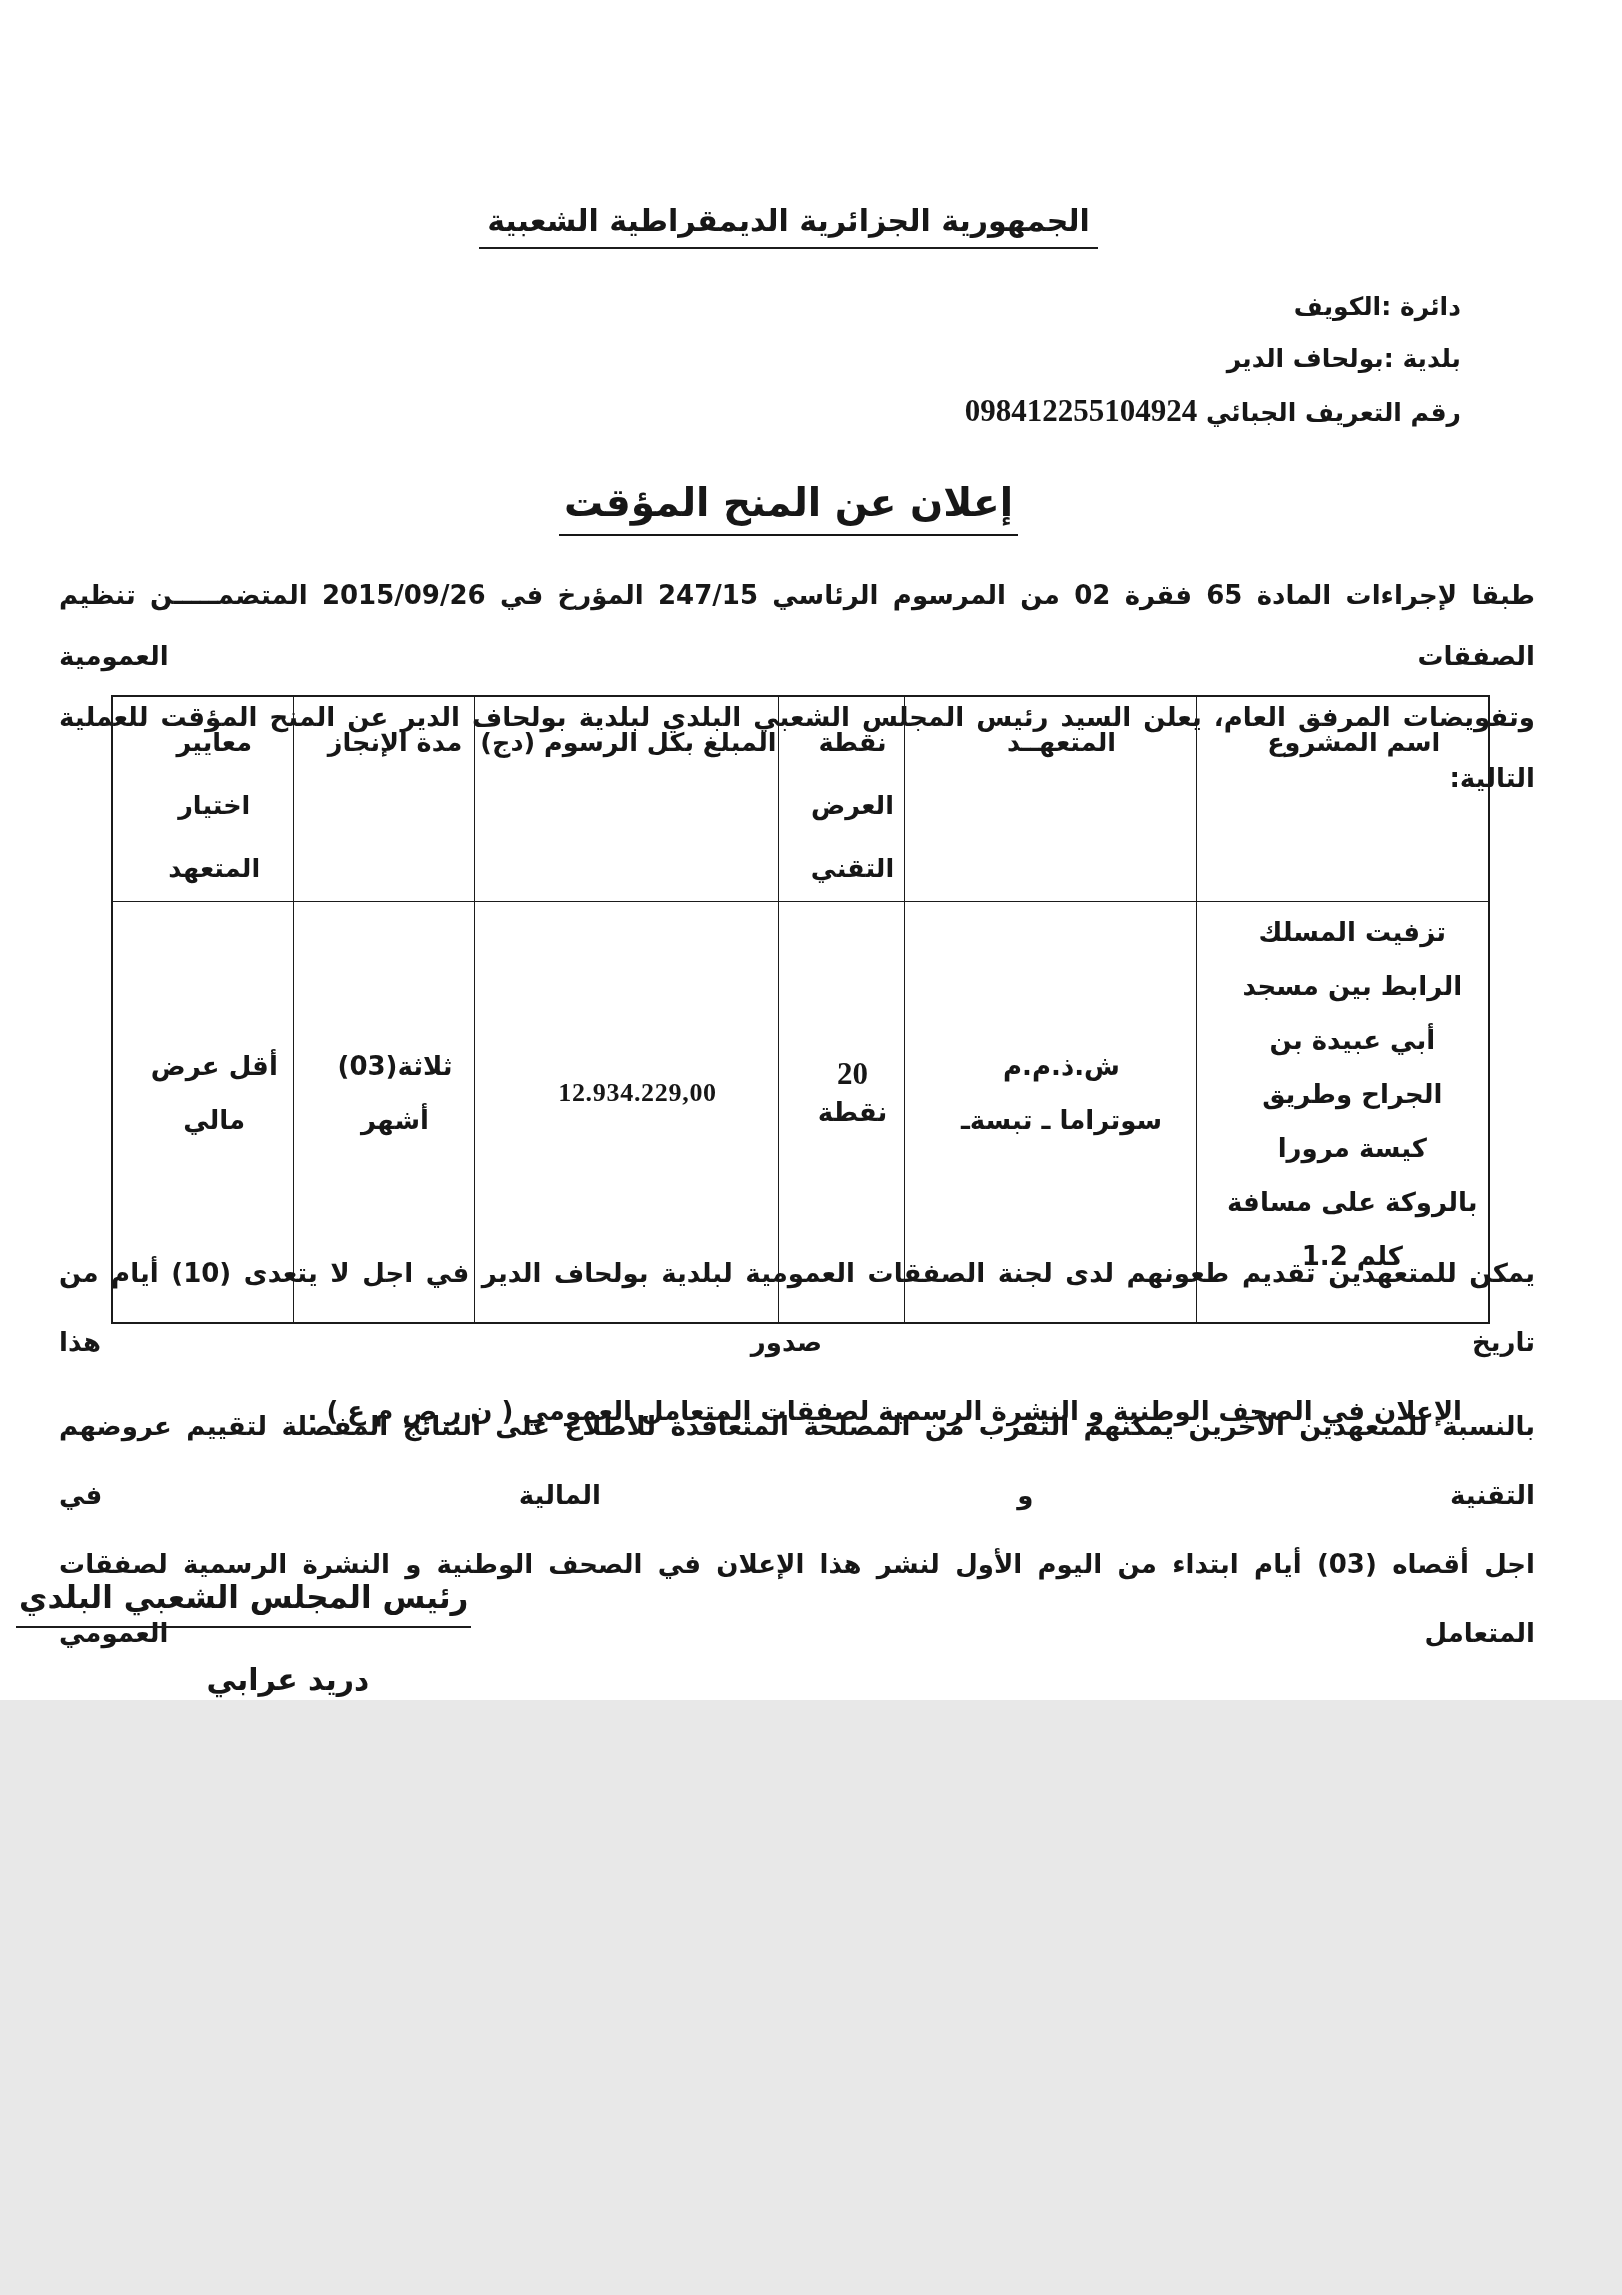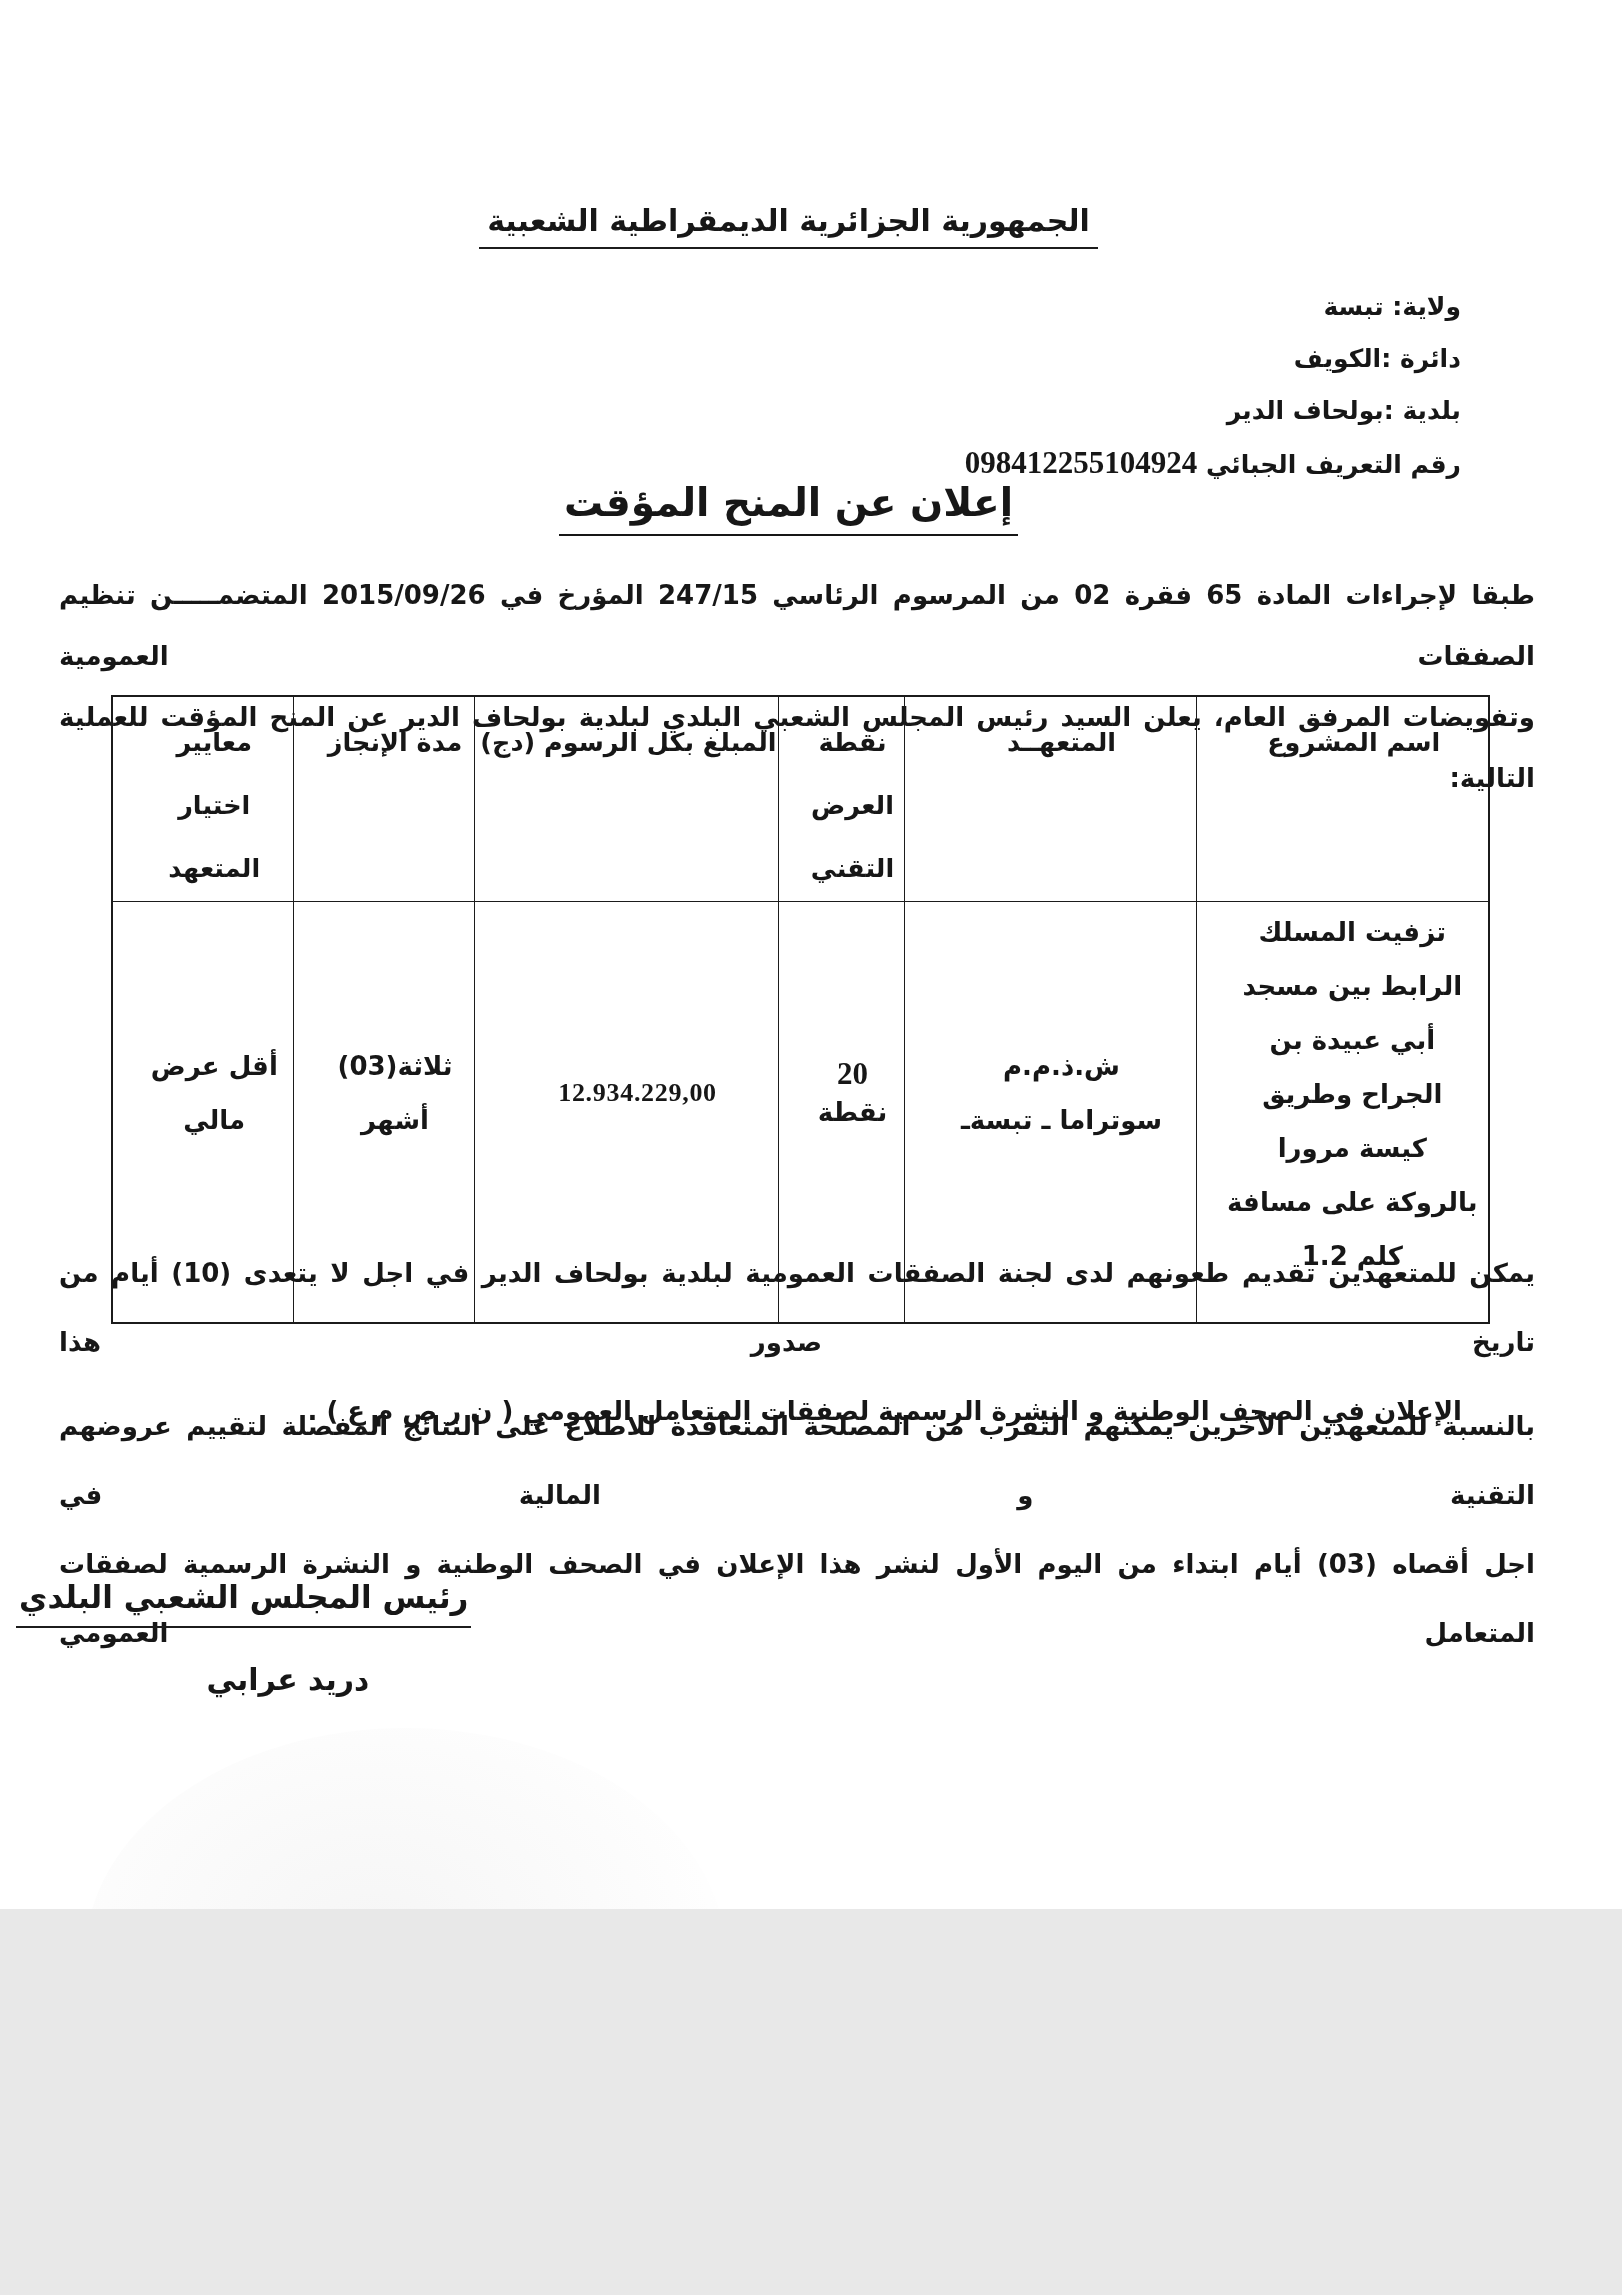"الجمهورية الجزائرية الديمقراطية الشعبية" .page { height: 1909px -> 1700px }
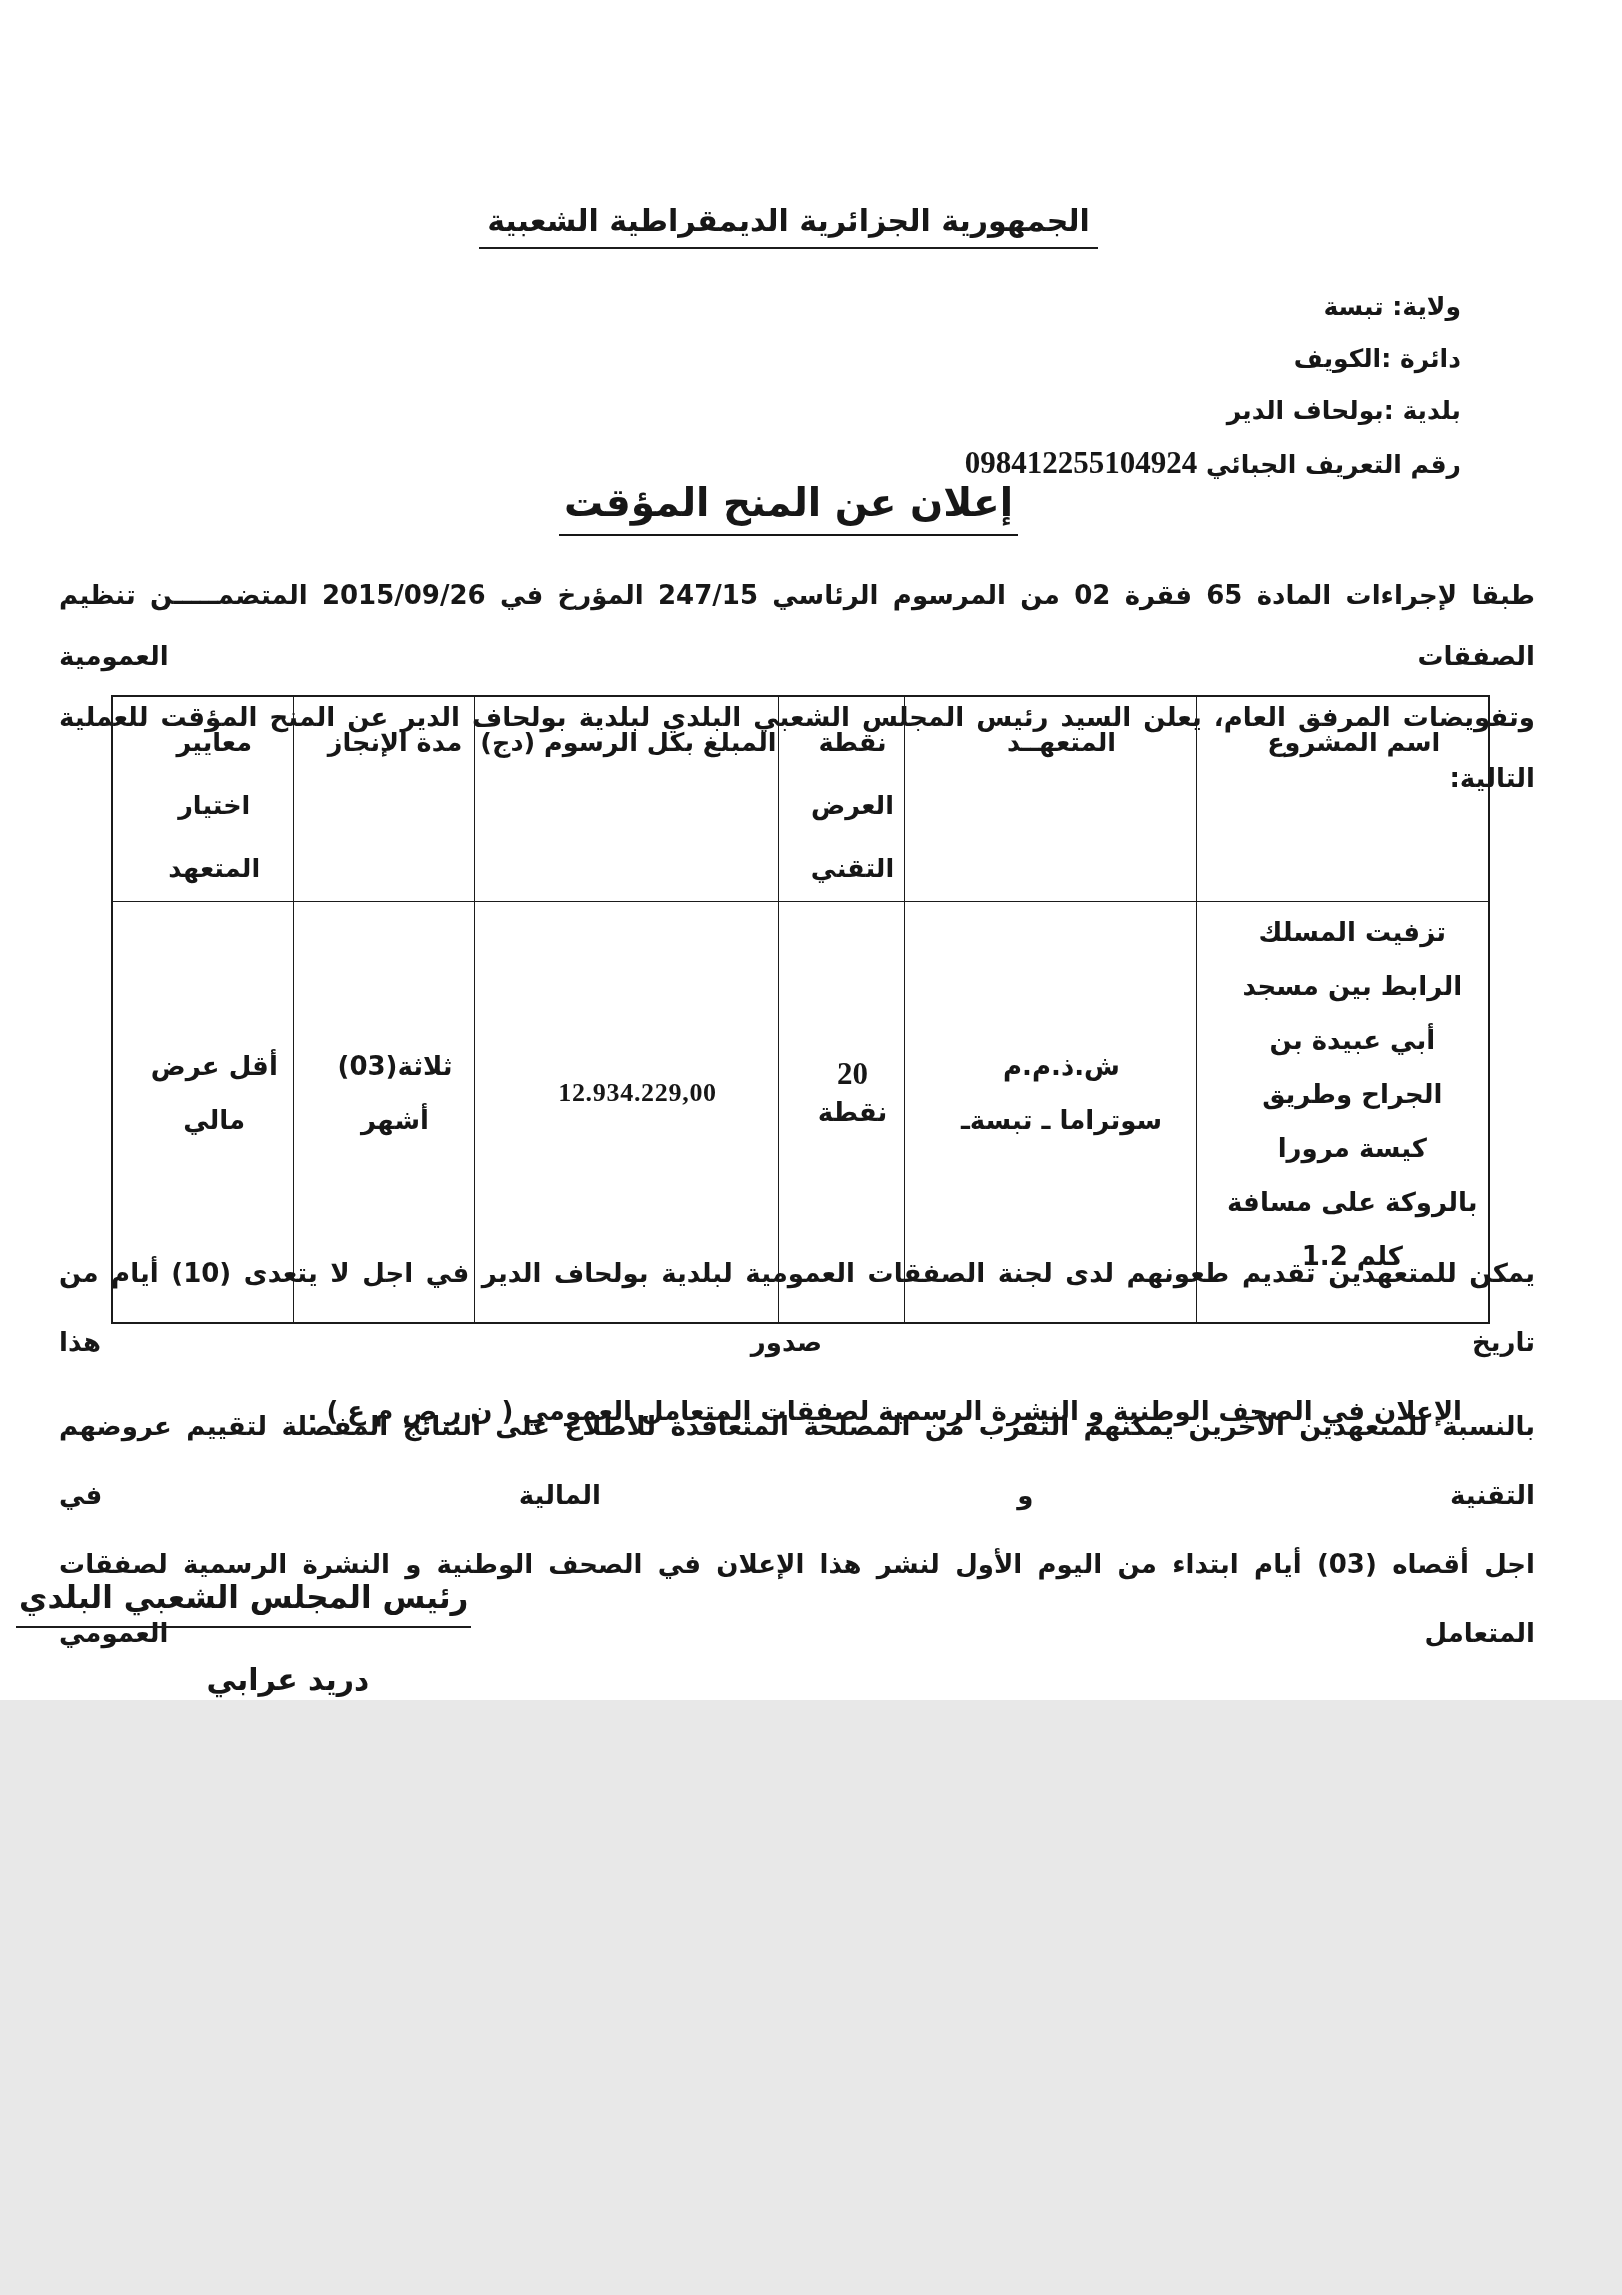"ولاية: تبسة" div { html: <div>ولاية: تبسة</div> -> none }
